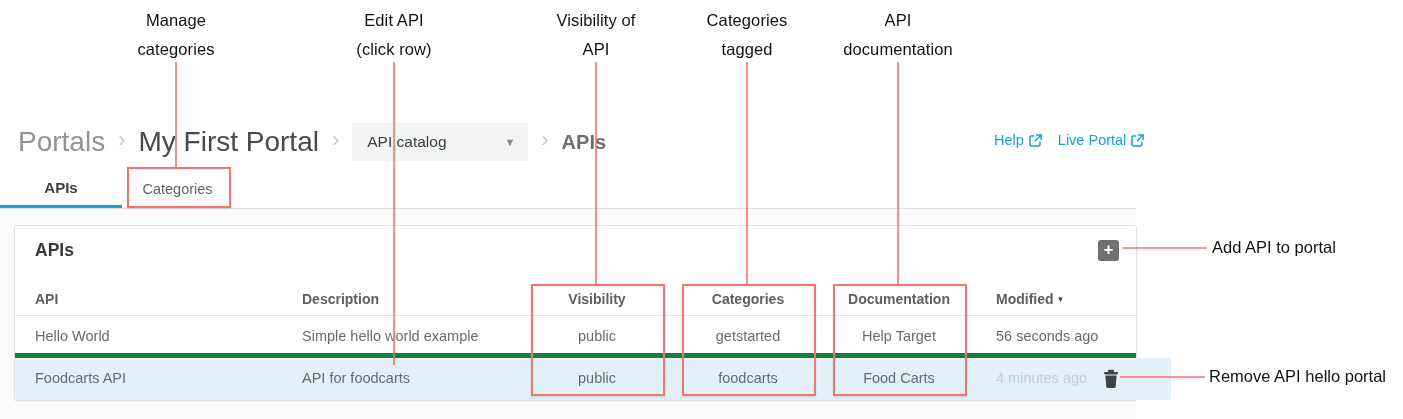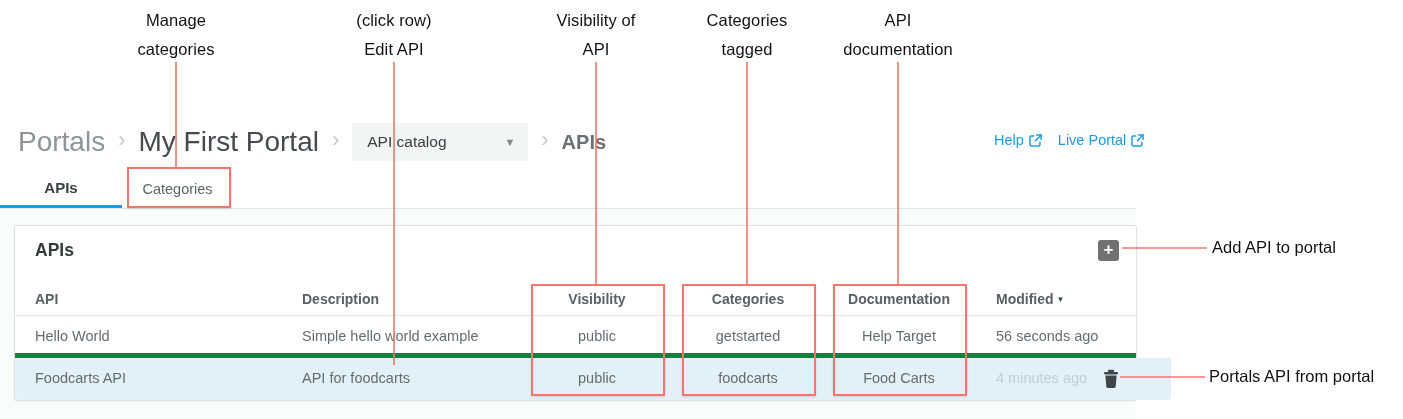"(click row)" div { order: before "Edit API" -> after "Edit API" }
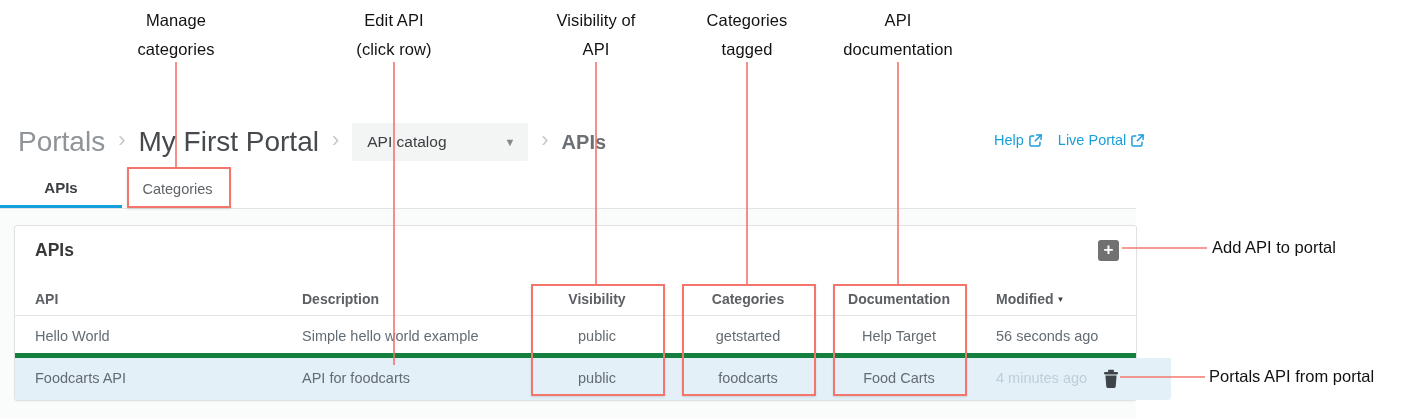"Portals API from portal" div.side-note { text: Portals API from -> Remove API hello }
